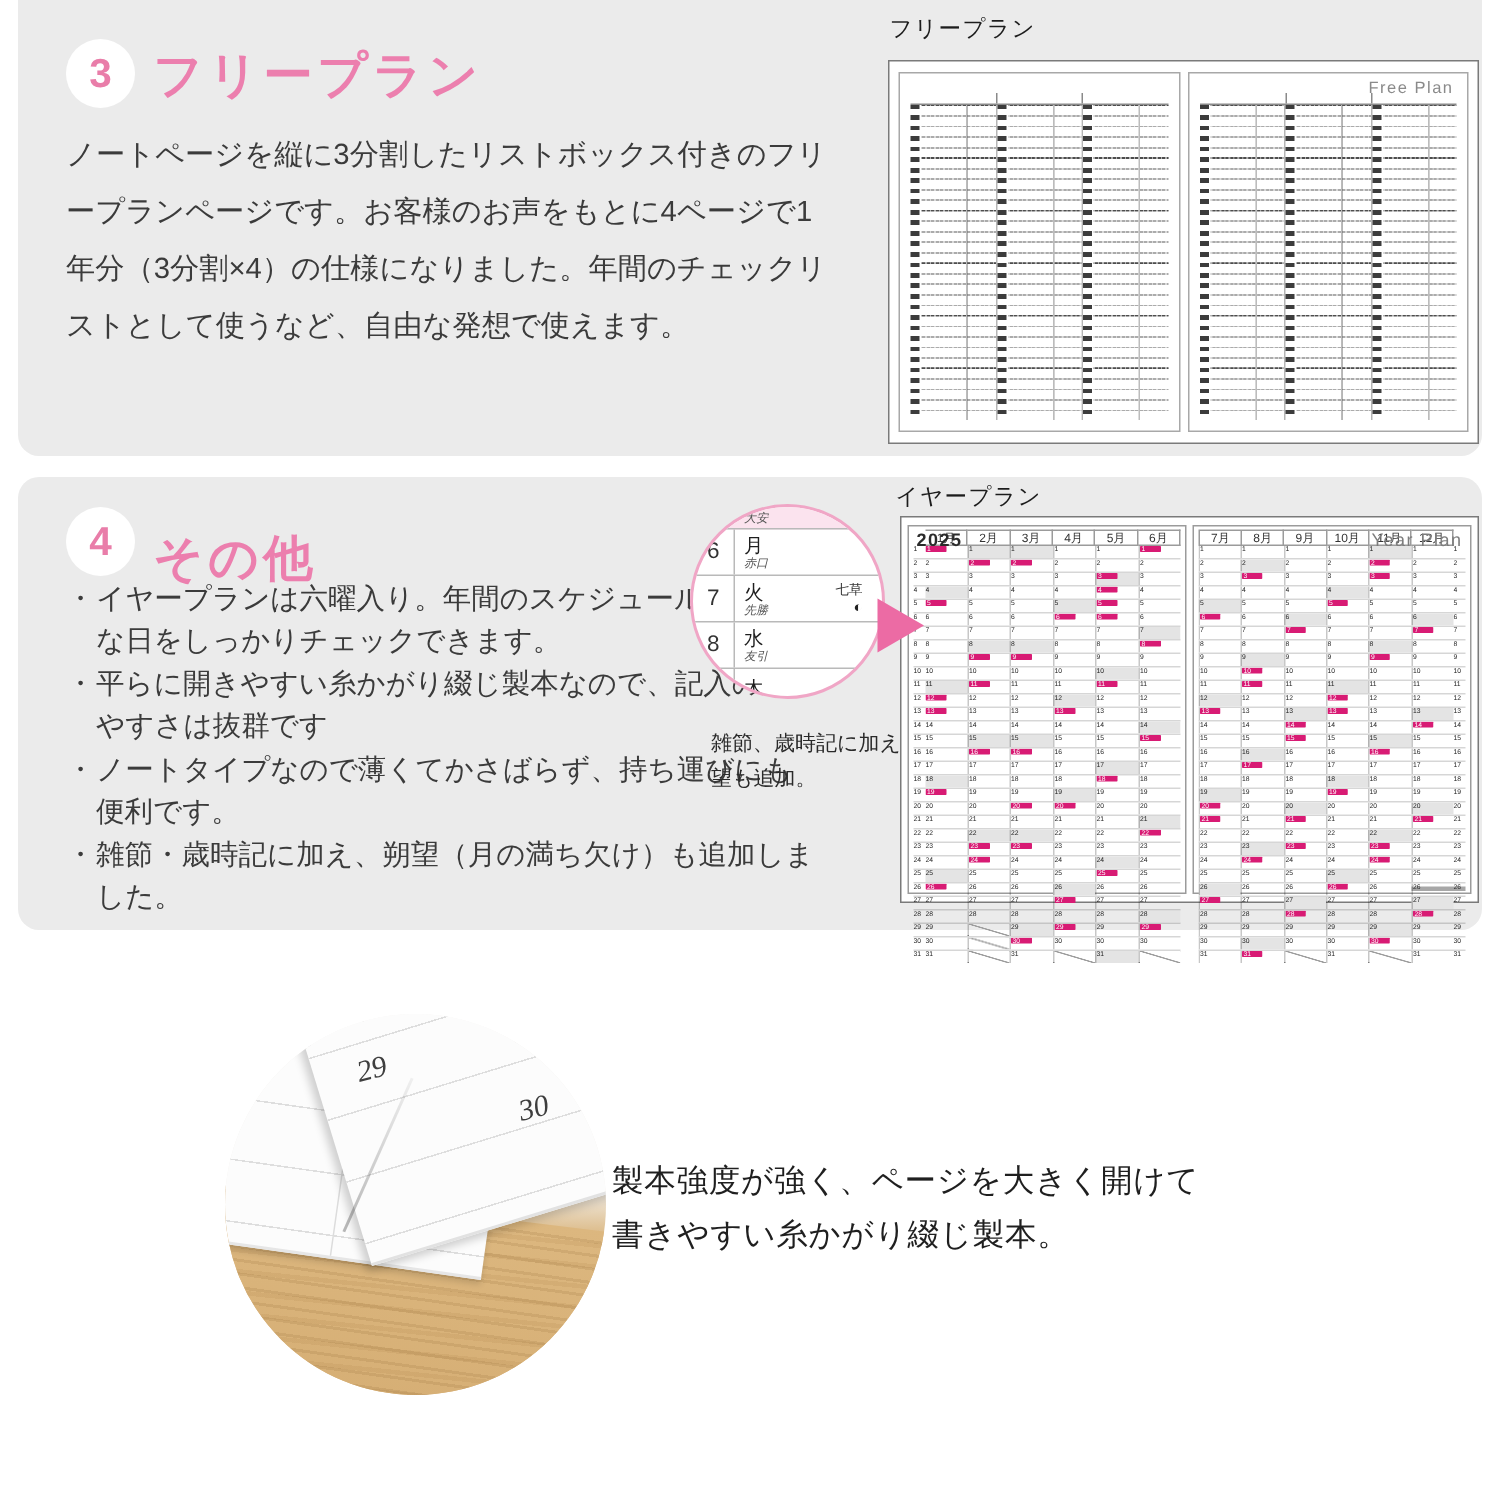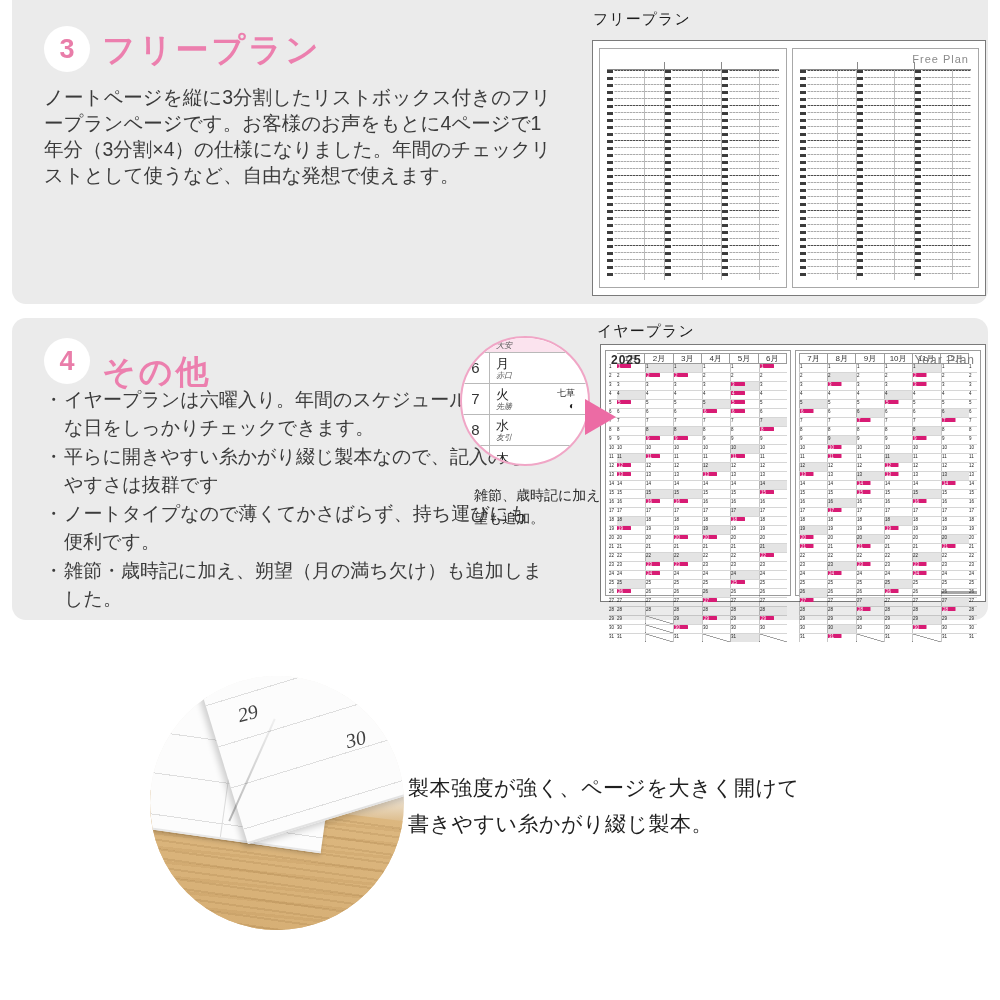"ノートページを縦に3分割したリストボックス付きのフリープランページです。お客様の" .body-text { line-height: 26px -> 38px }
